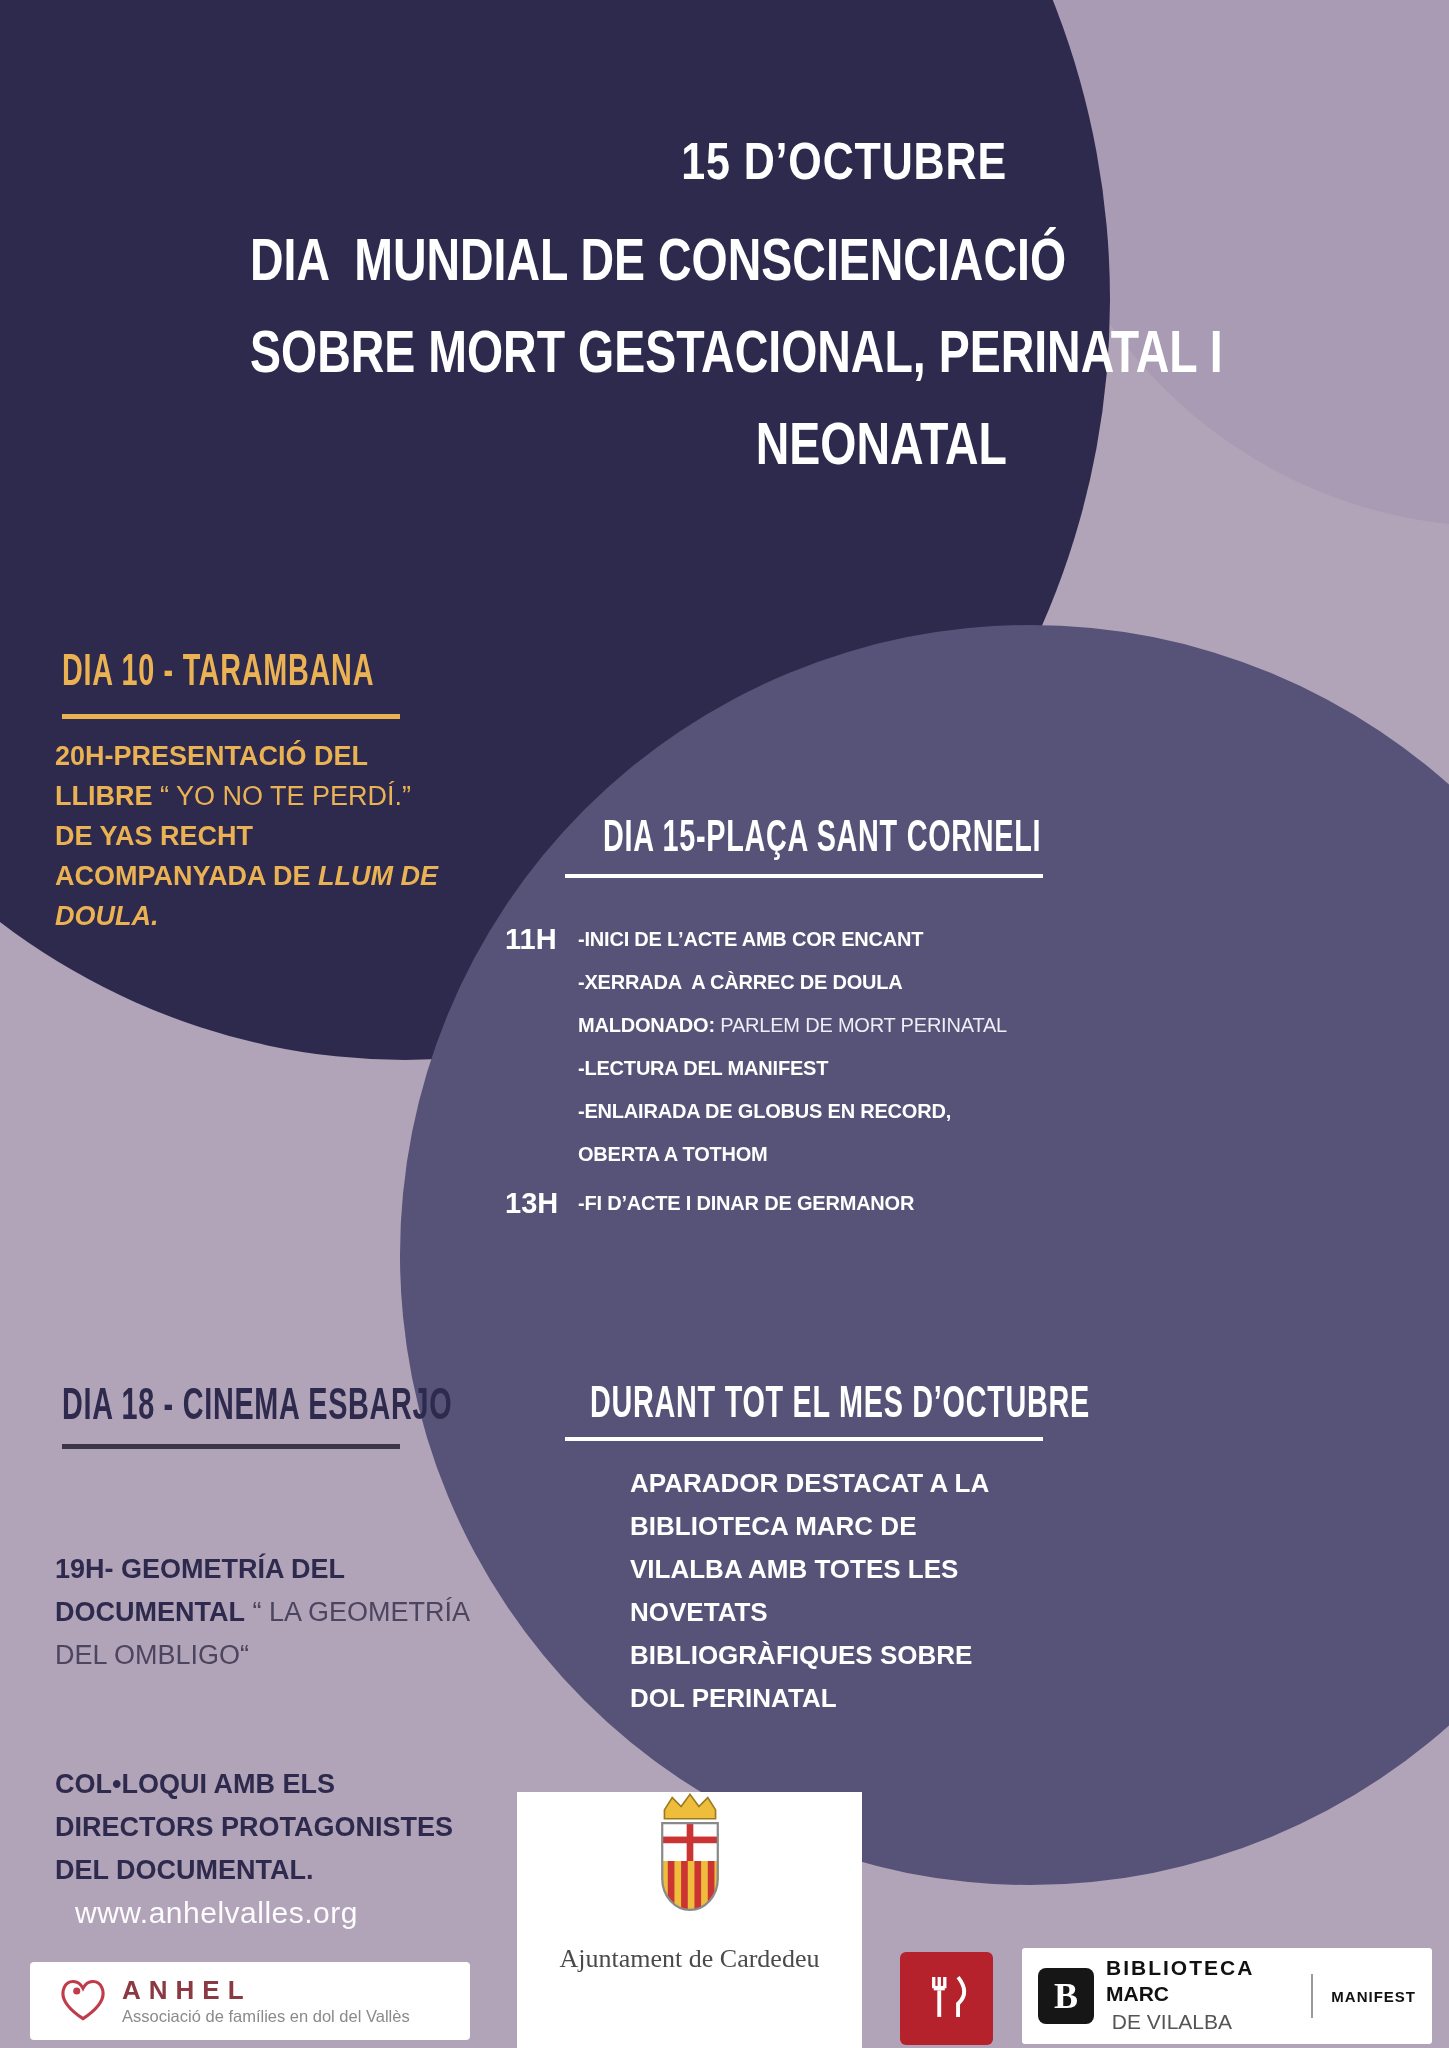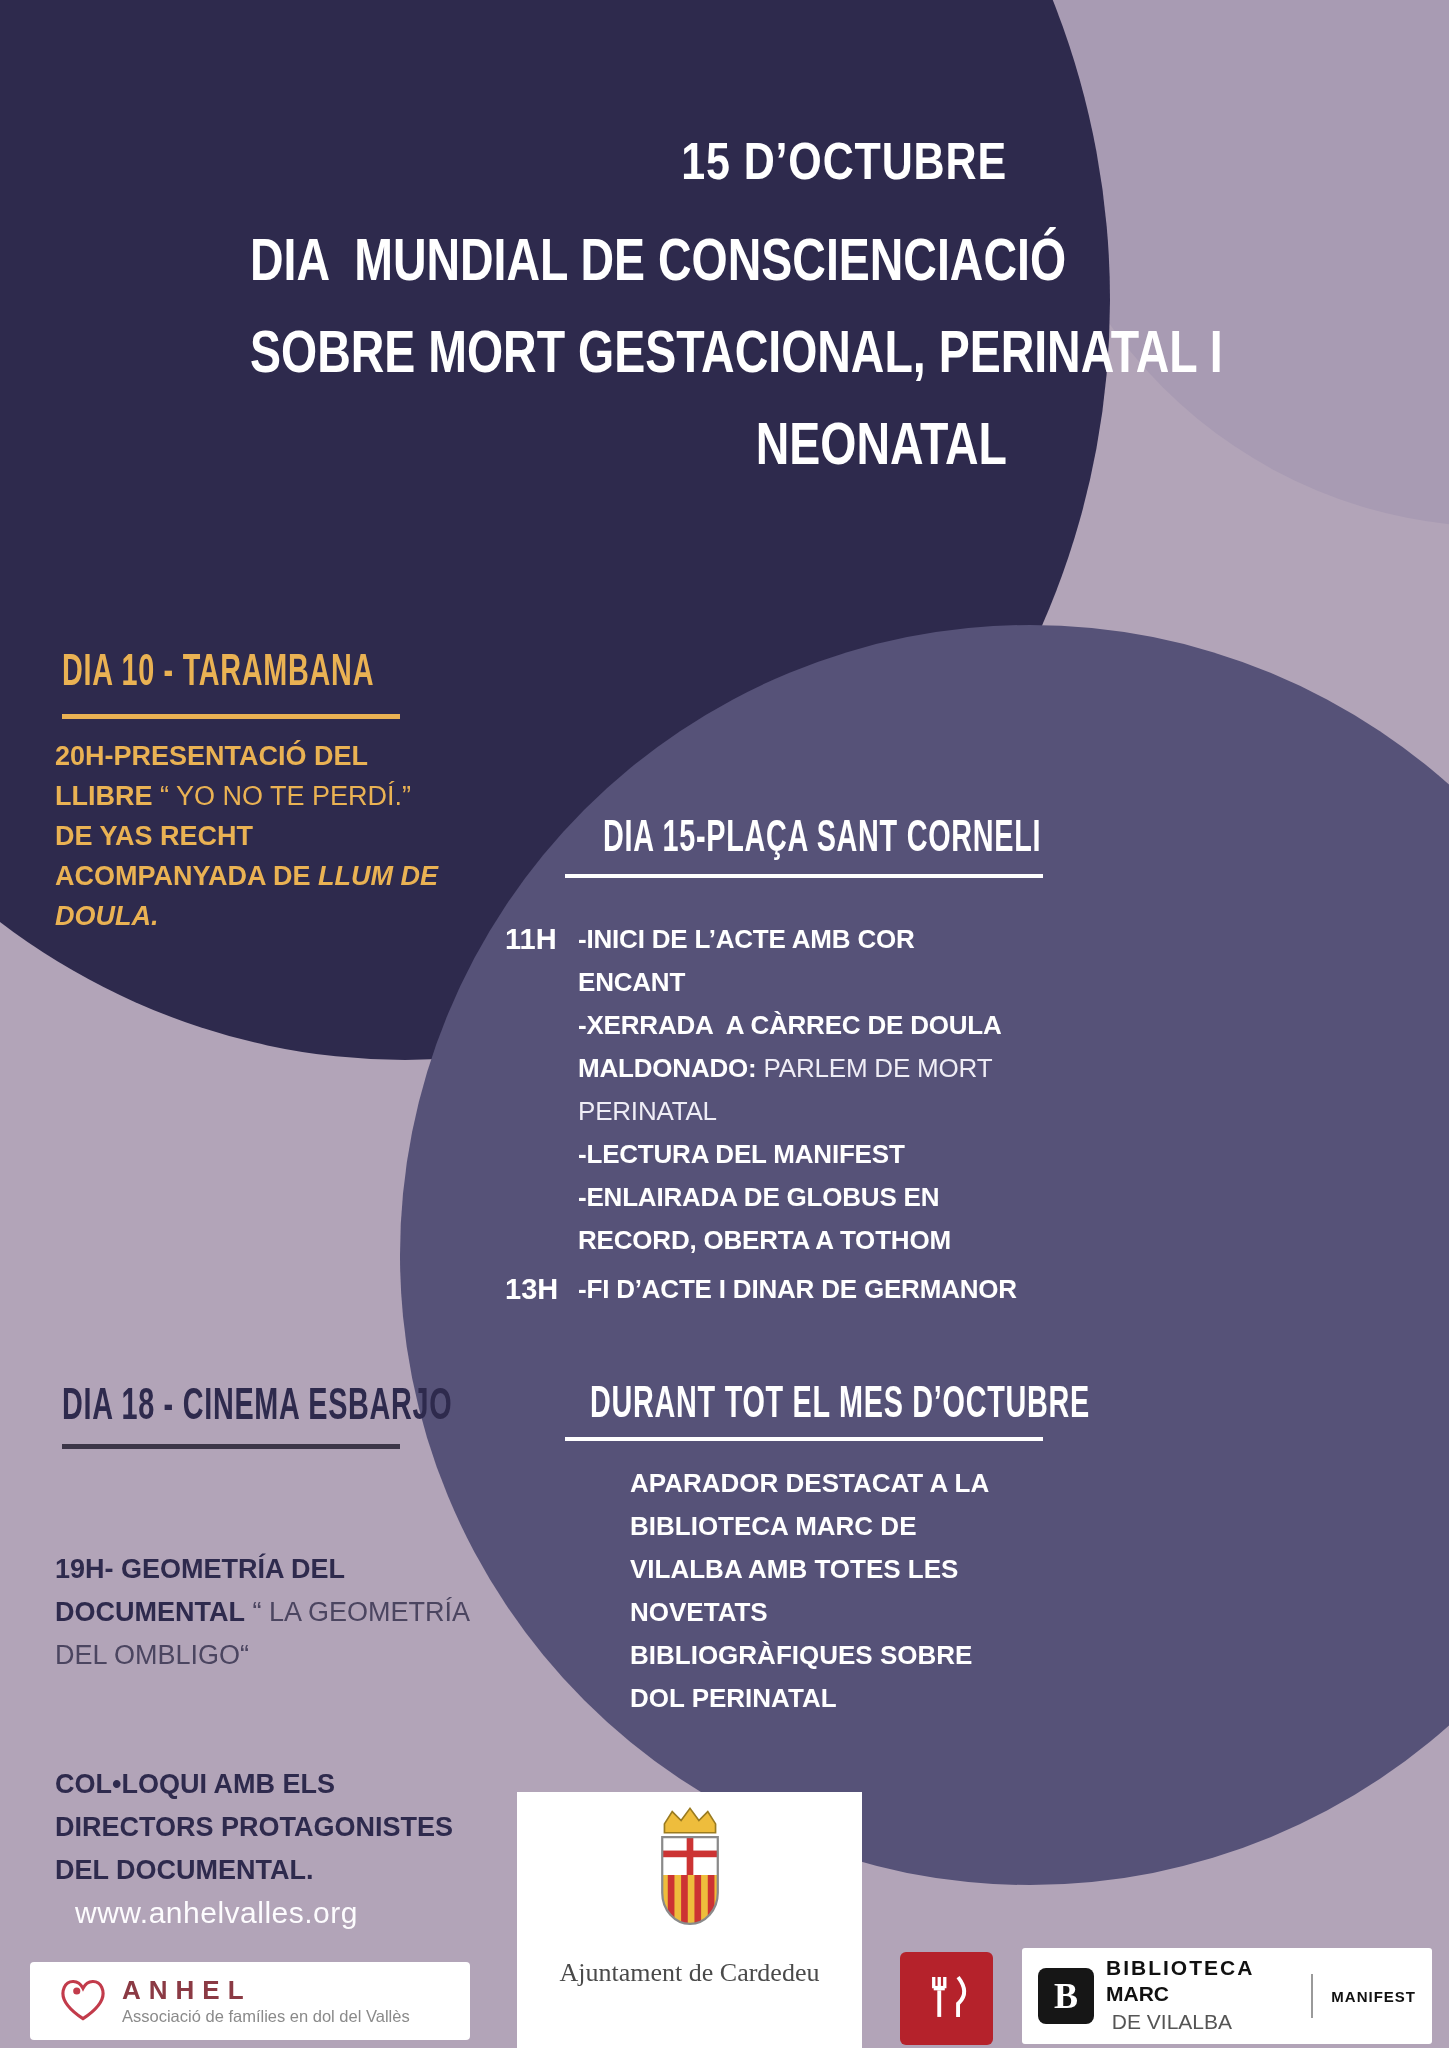"-INICI DE L’ACTE AMB COR" .sched-item { font-size: 26px -> 20px }
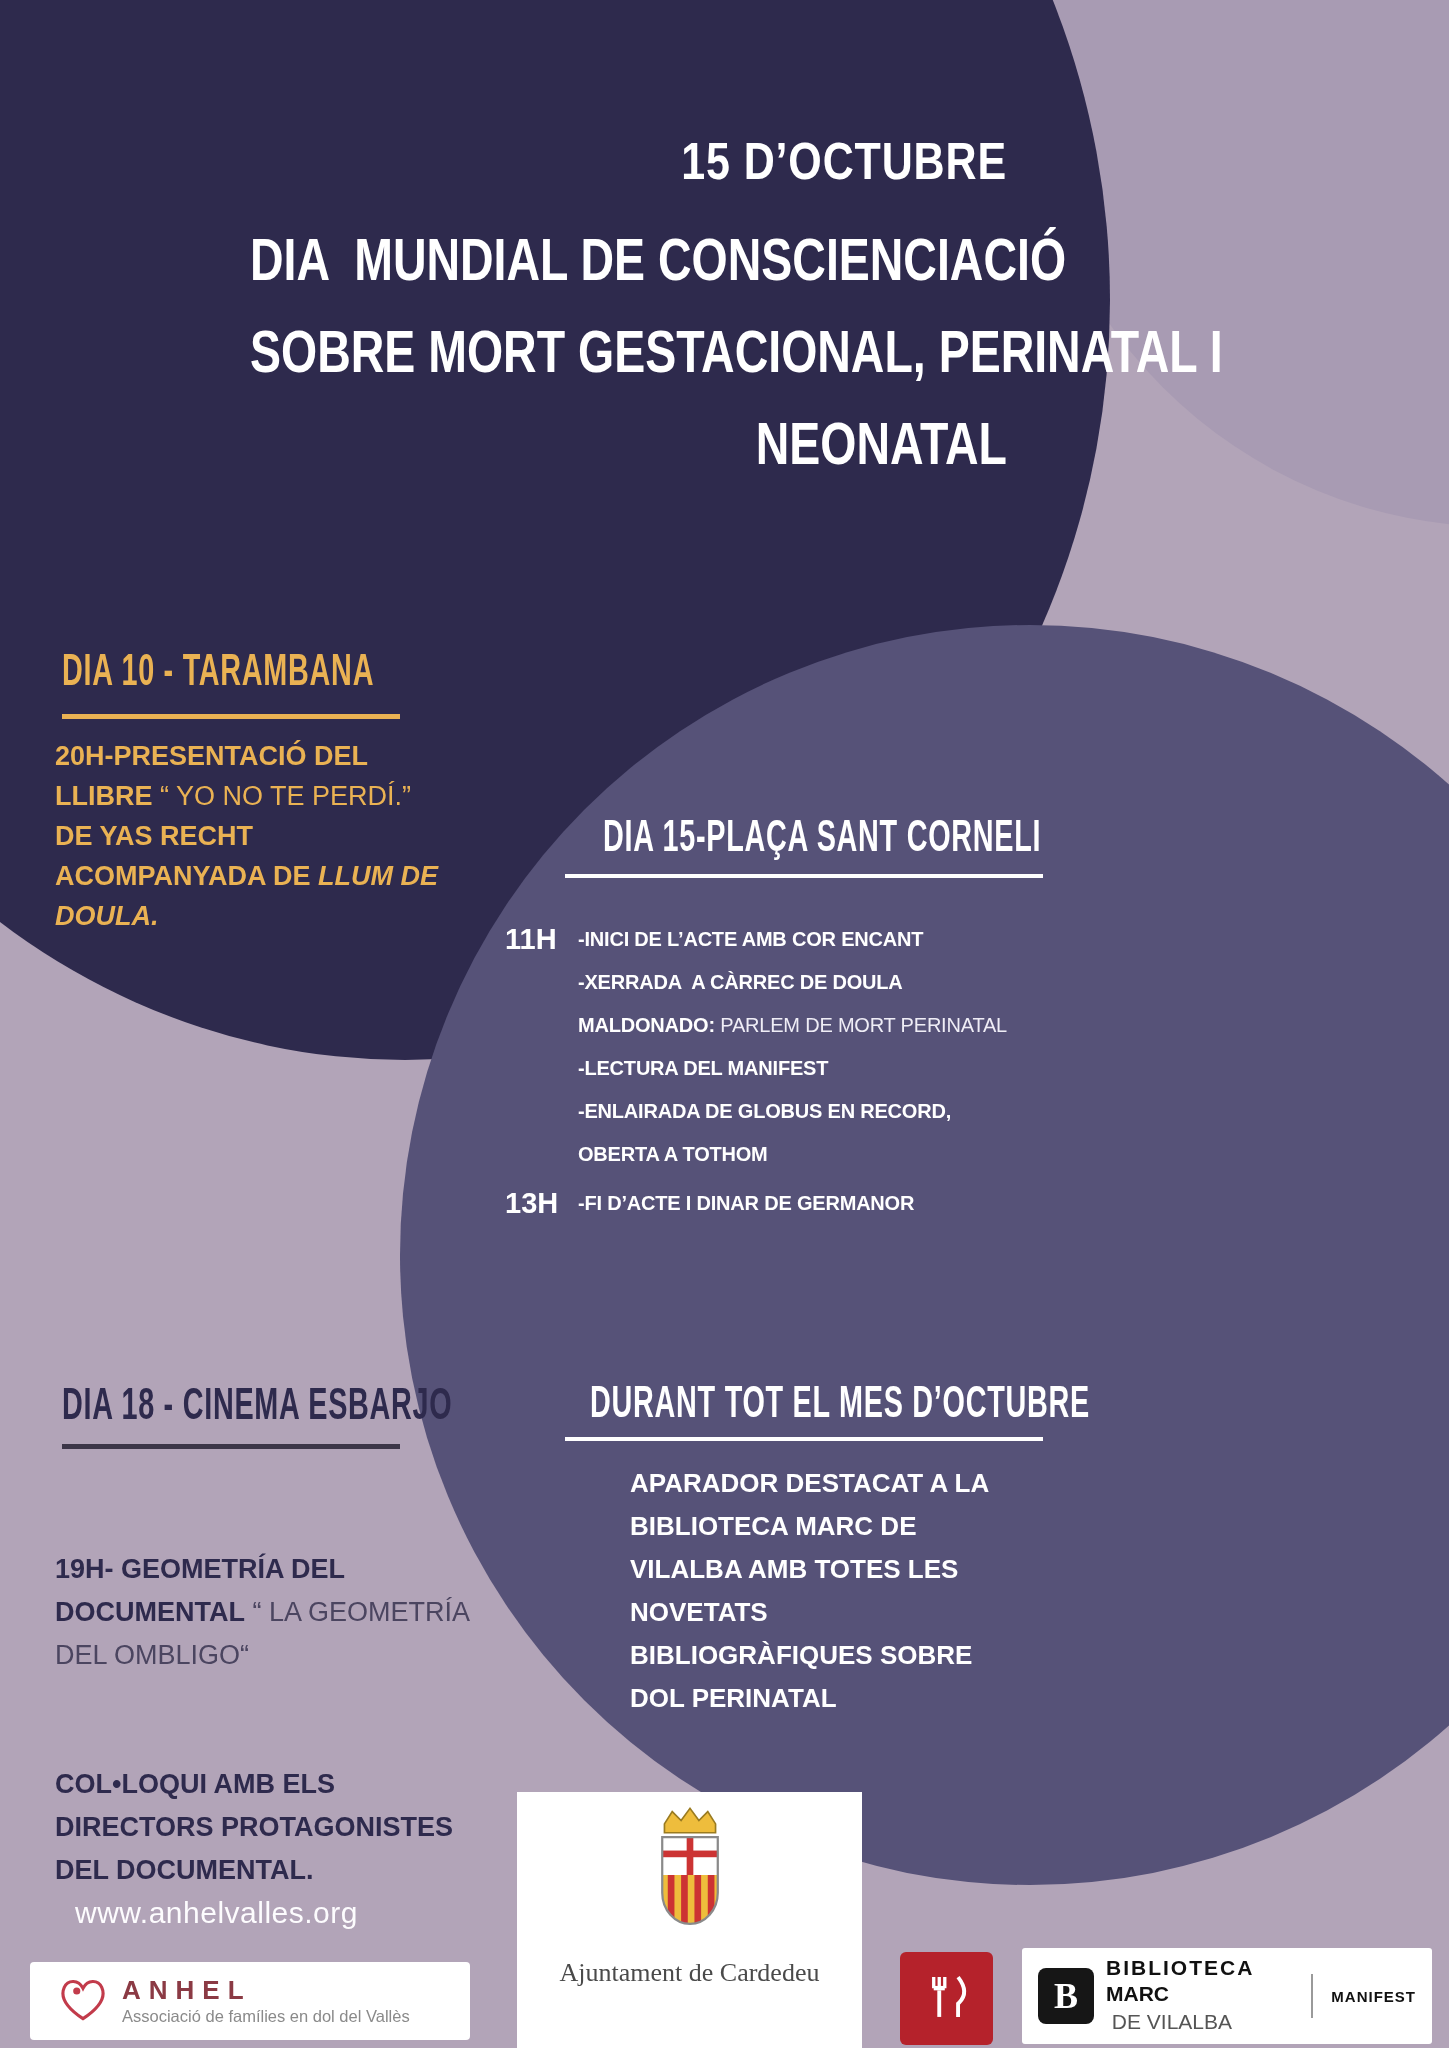"Ajuntament de Cardedeu" .ajuntament-card { padding-top: 14px -> none }
